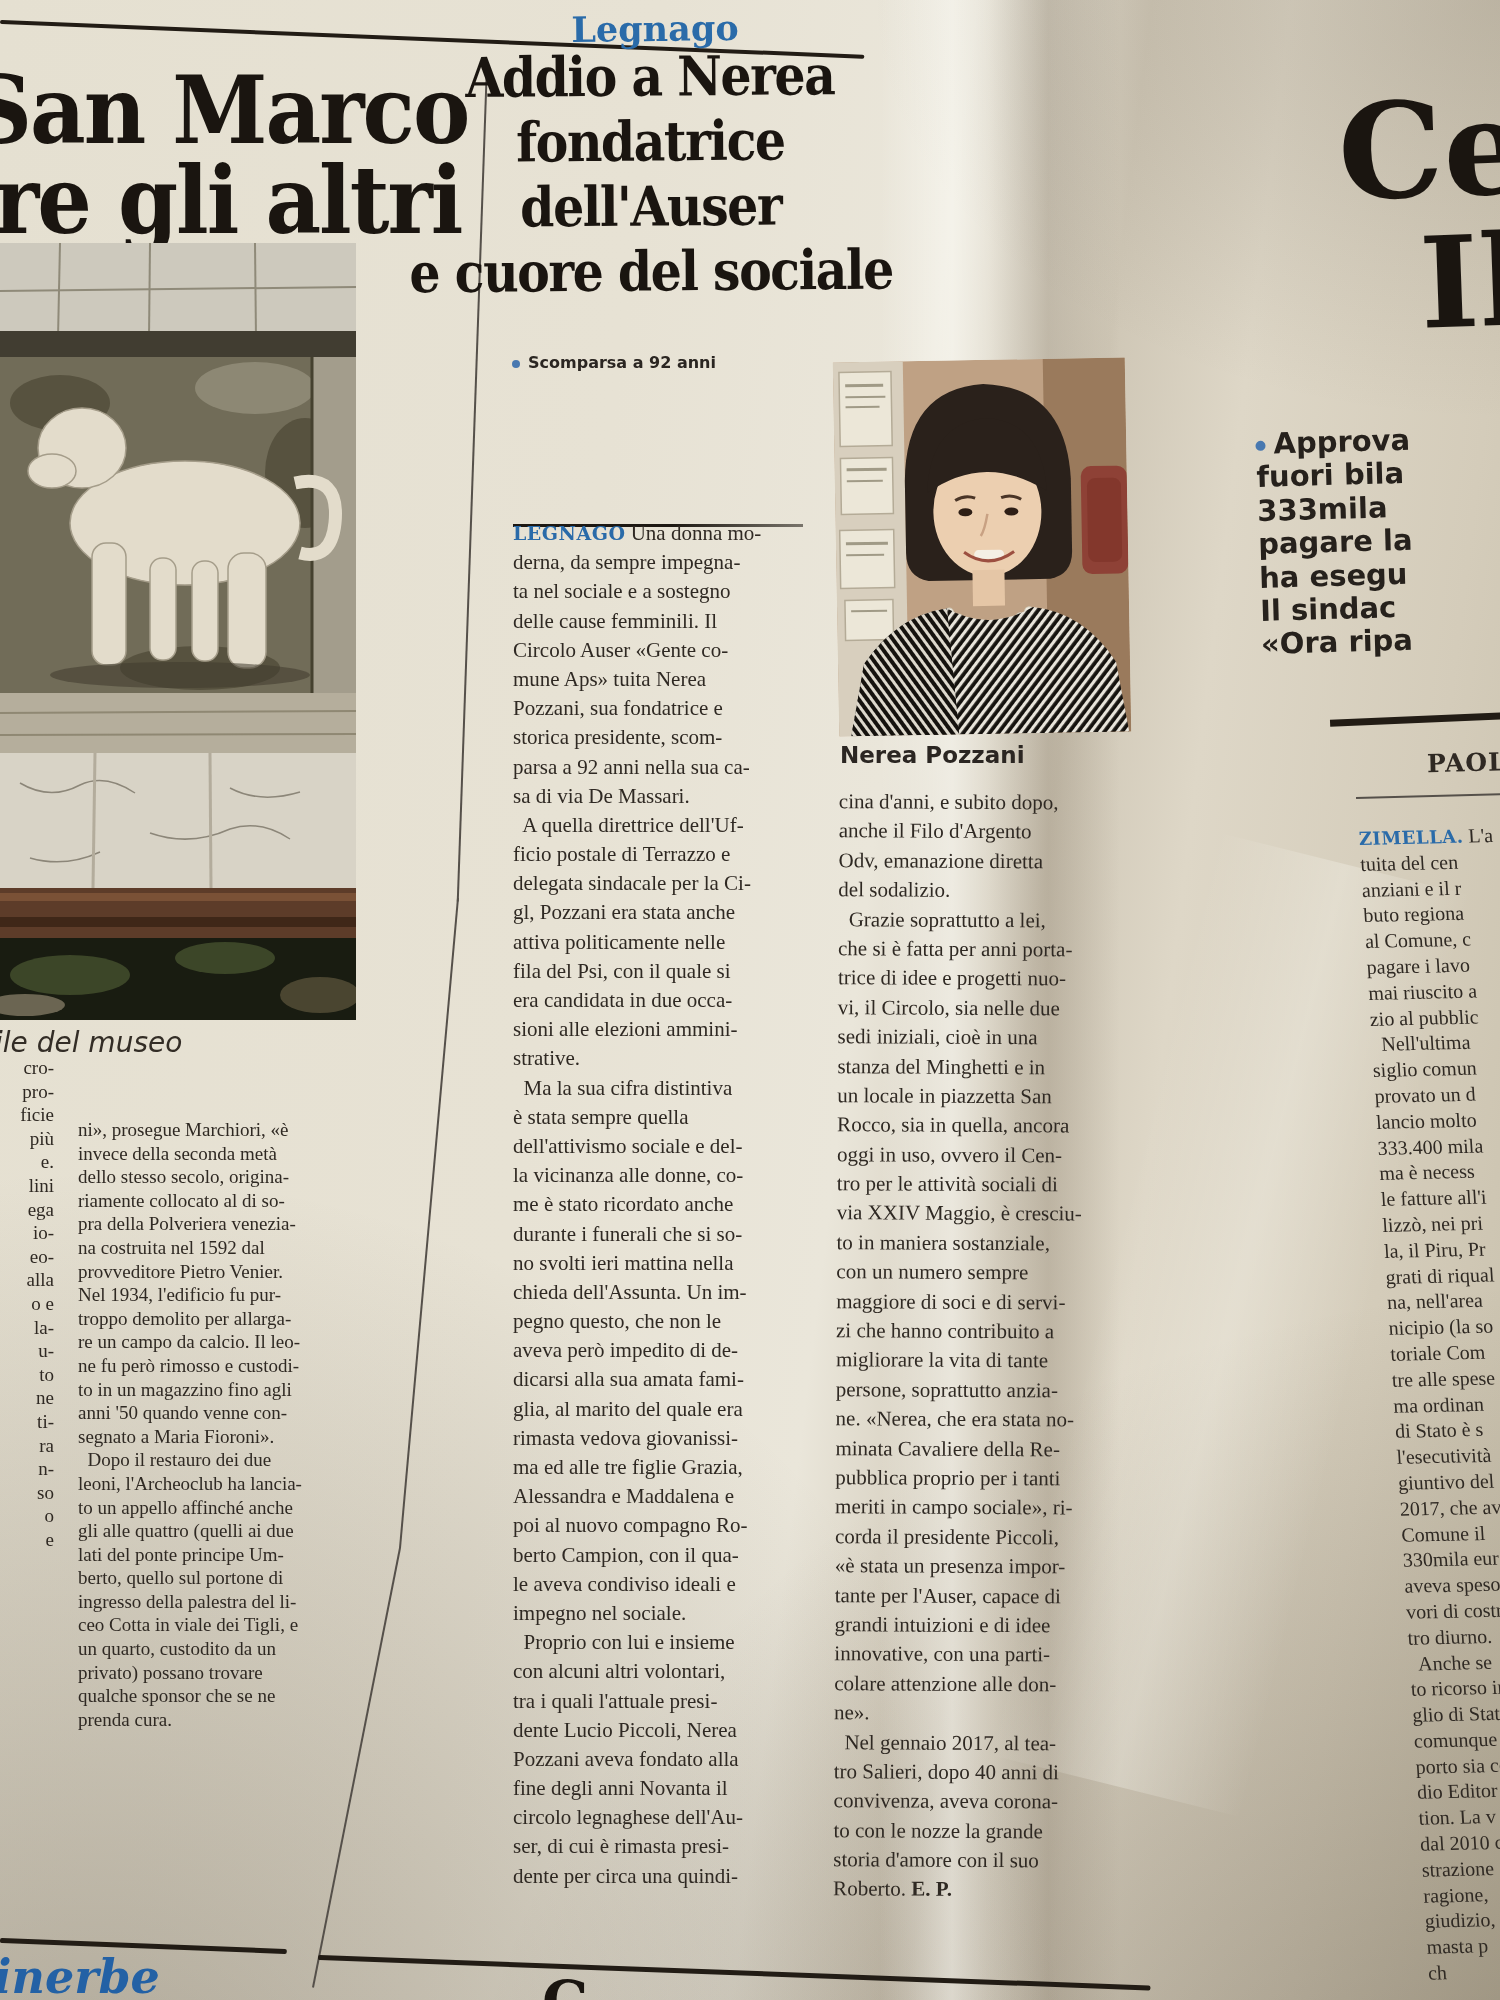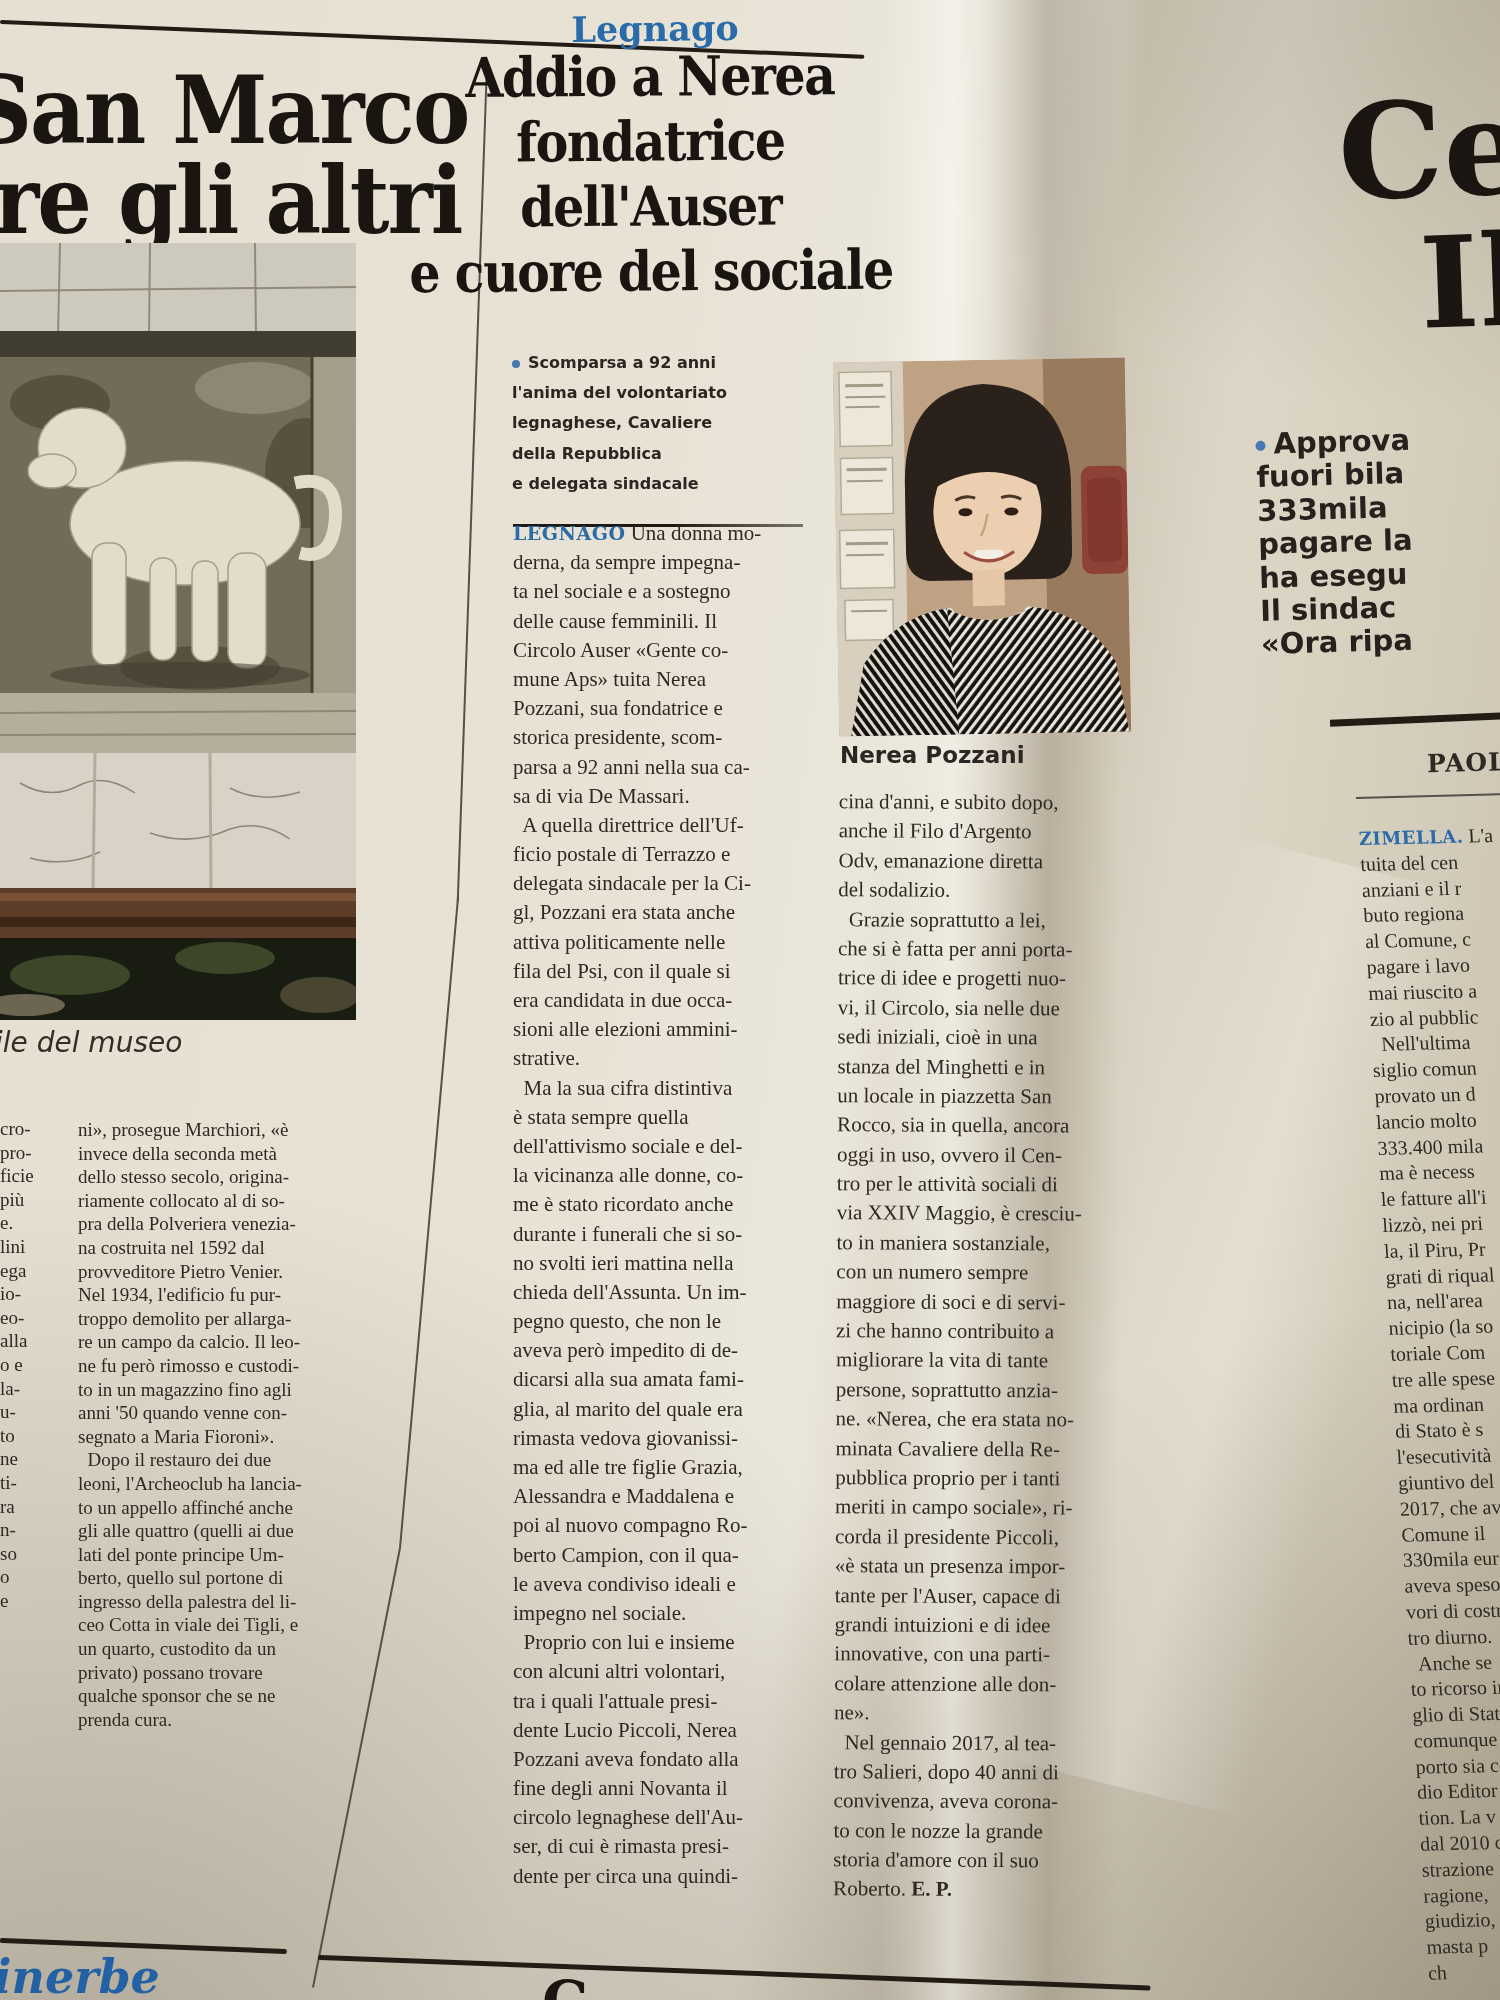"l'anima del volontariato" div { html: <div> <div>l'anima del volontariato</div> <div>legnaghese, Cavaliere</div> <div>della Repubblica</div> <div>e delegata sindacale</div> </div> -> none }
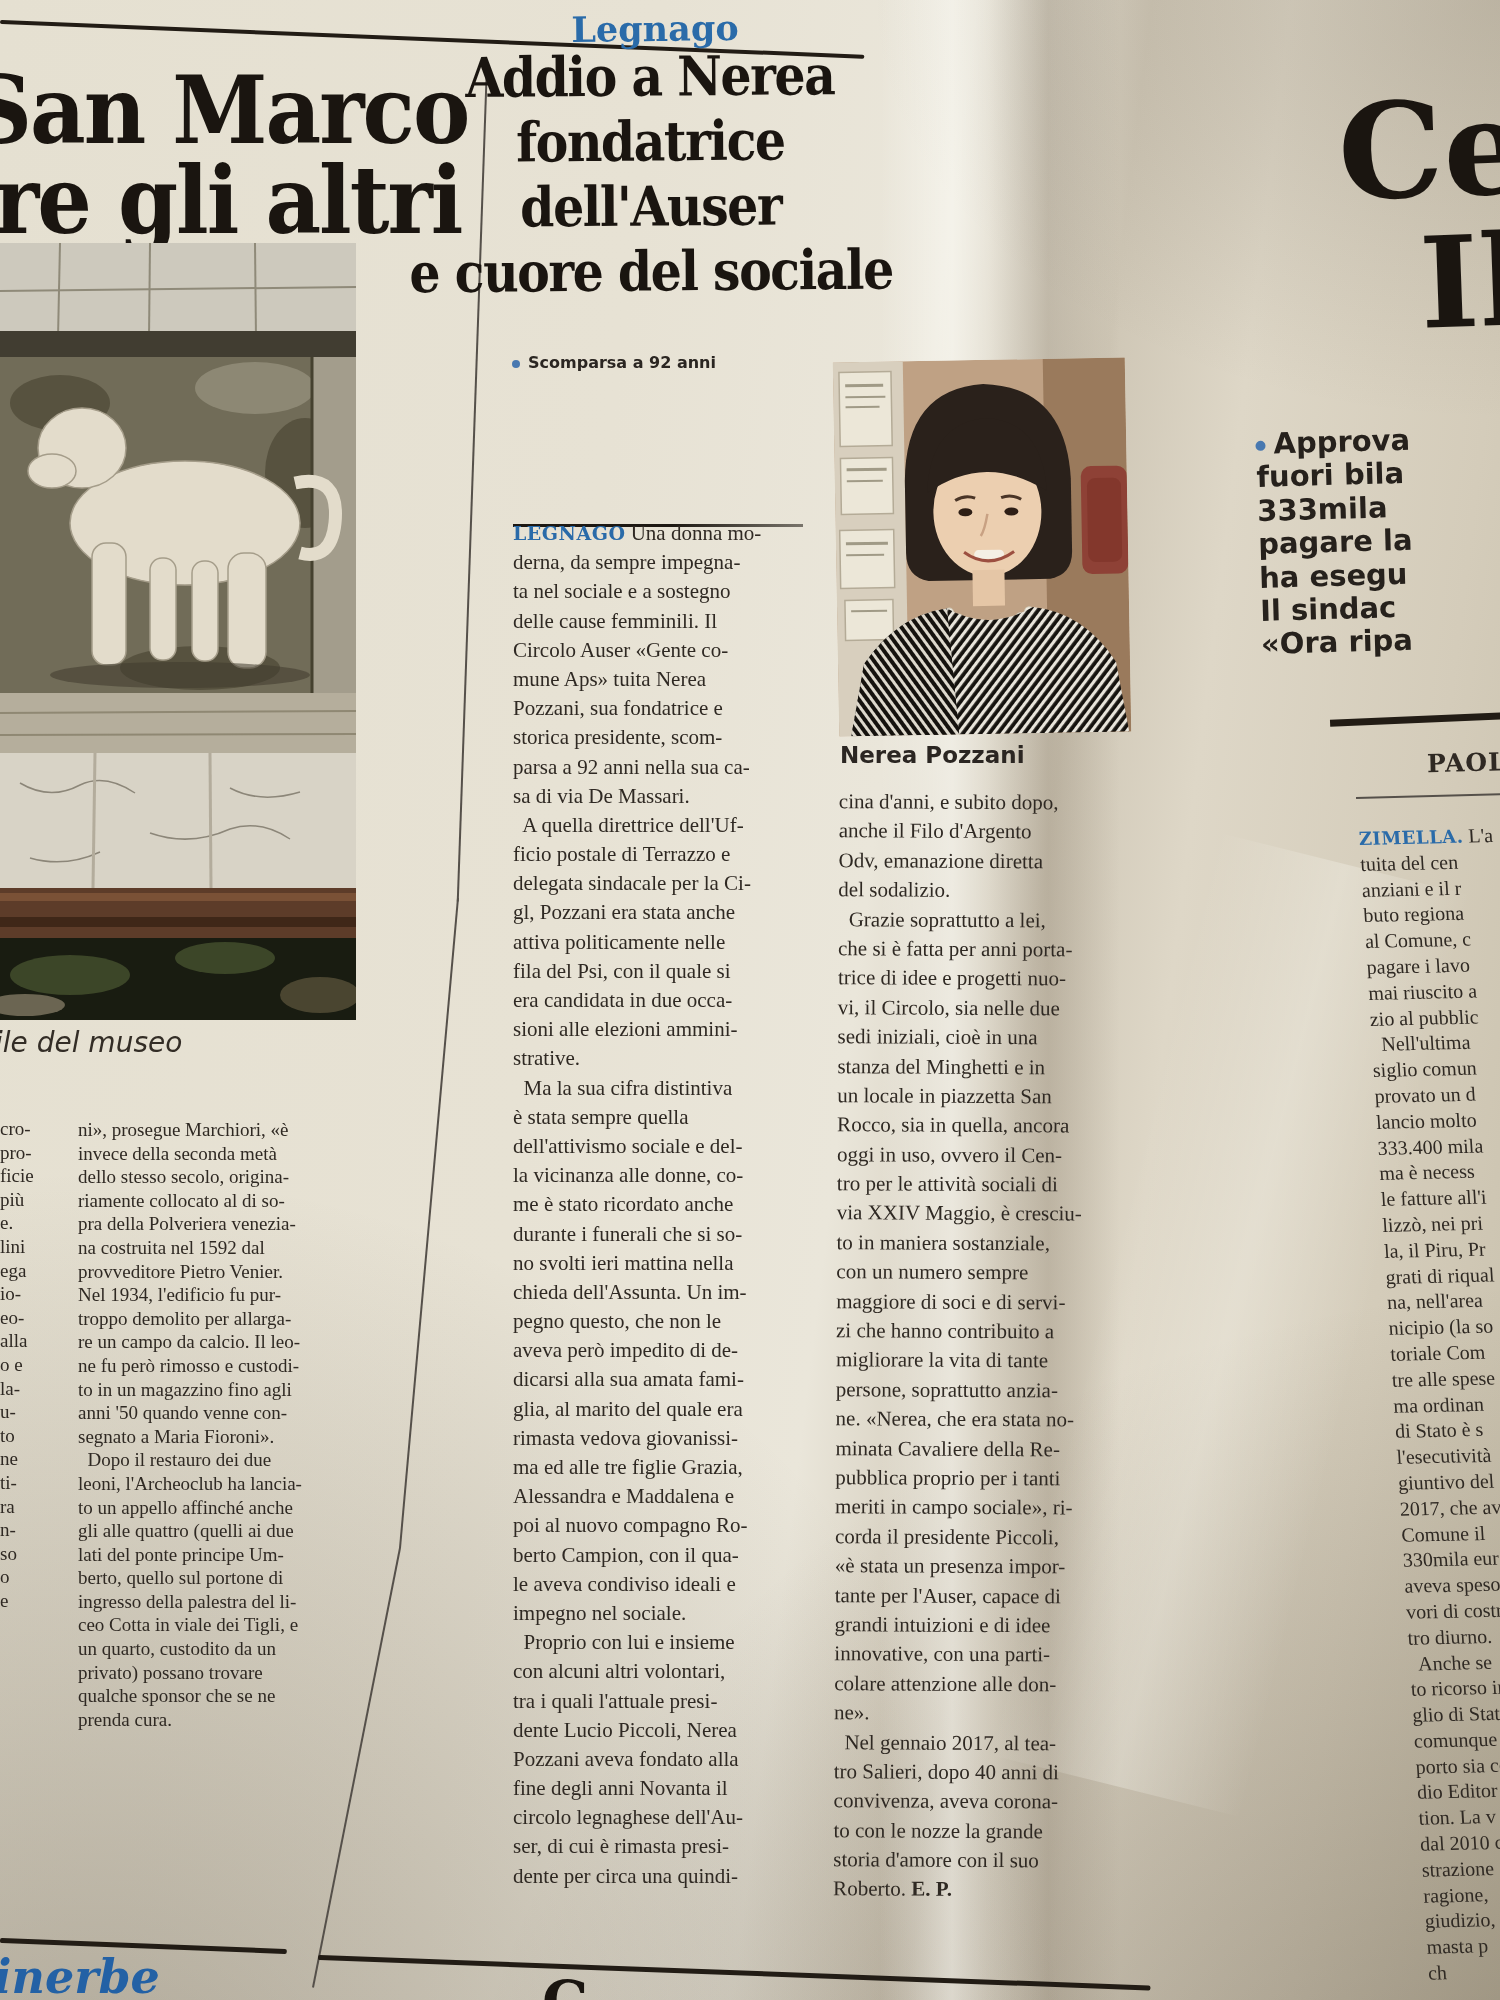"cro-" div.bodycol { text-align: left -> right; top: 1117px -> 1056px }
